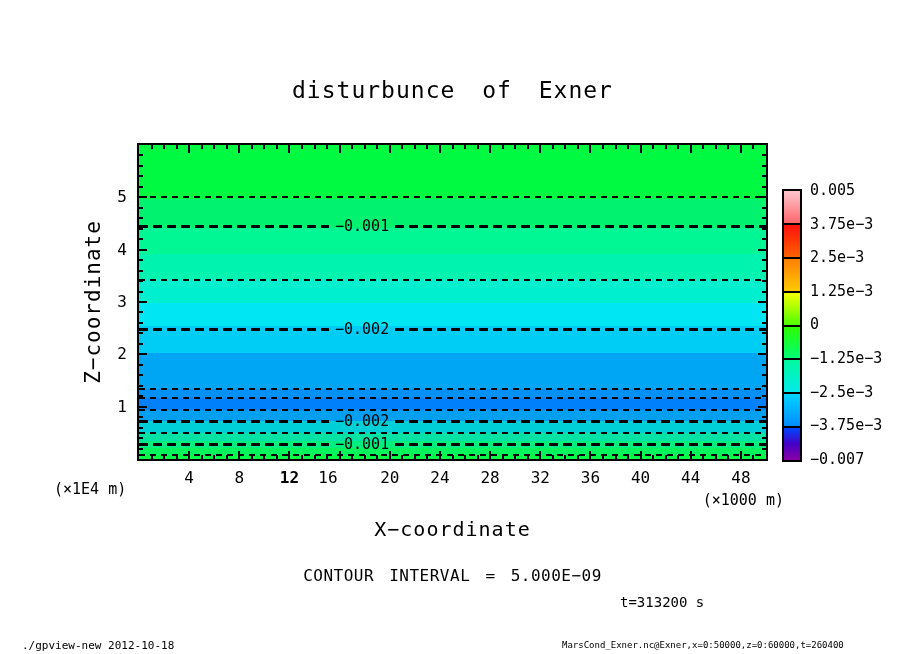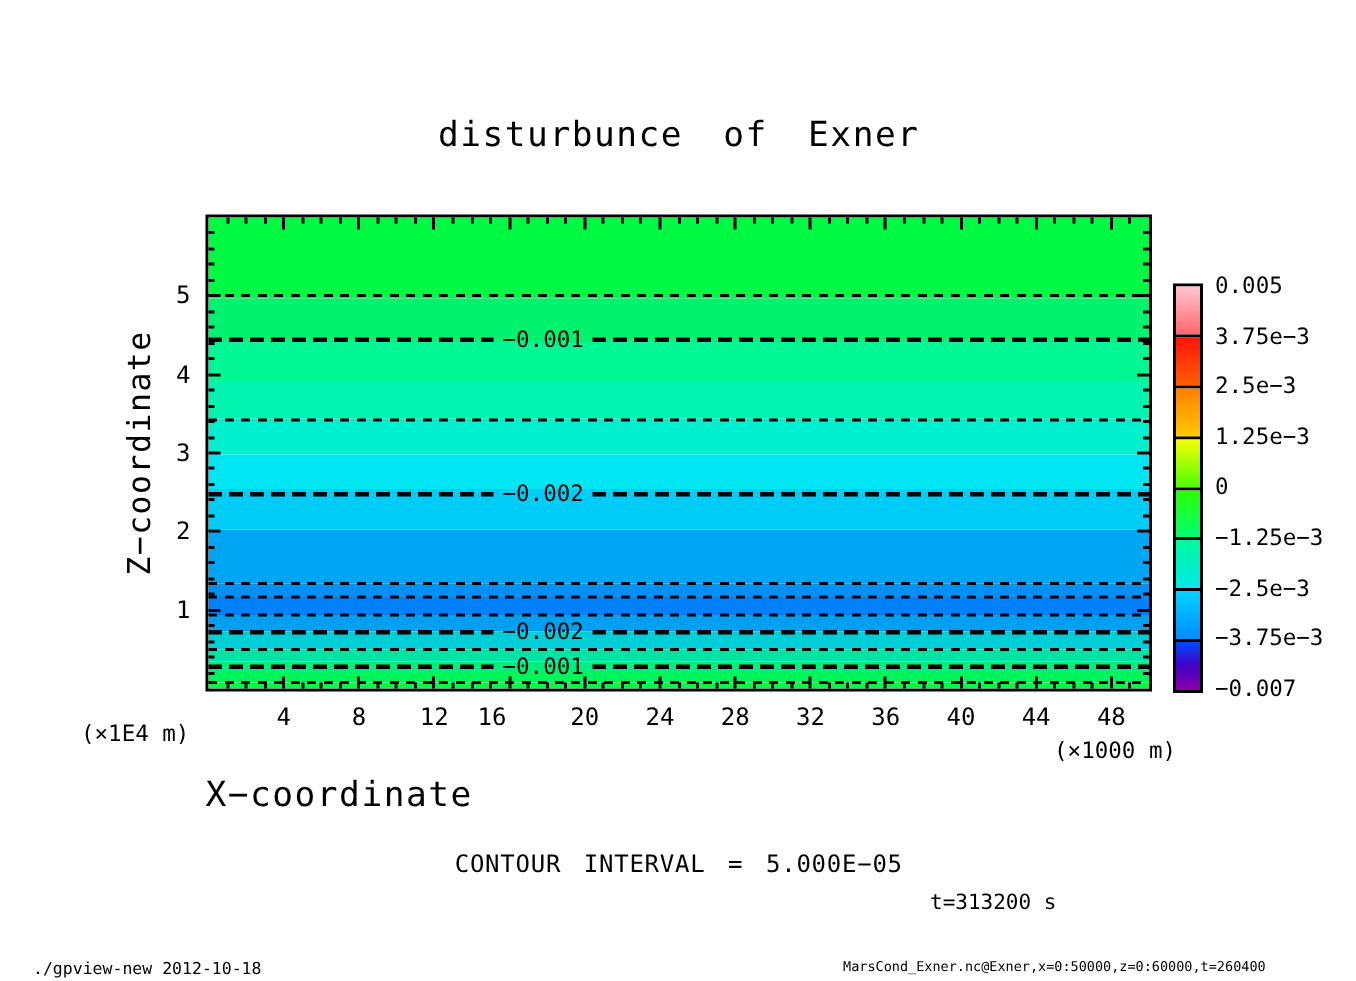"12" div.xticklab { font-weight: none -> bold }
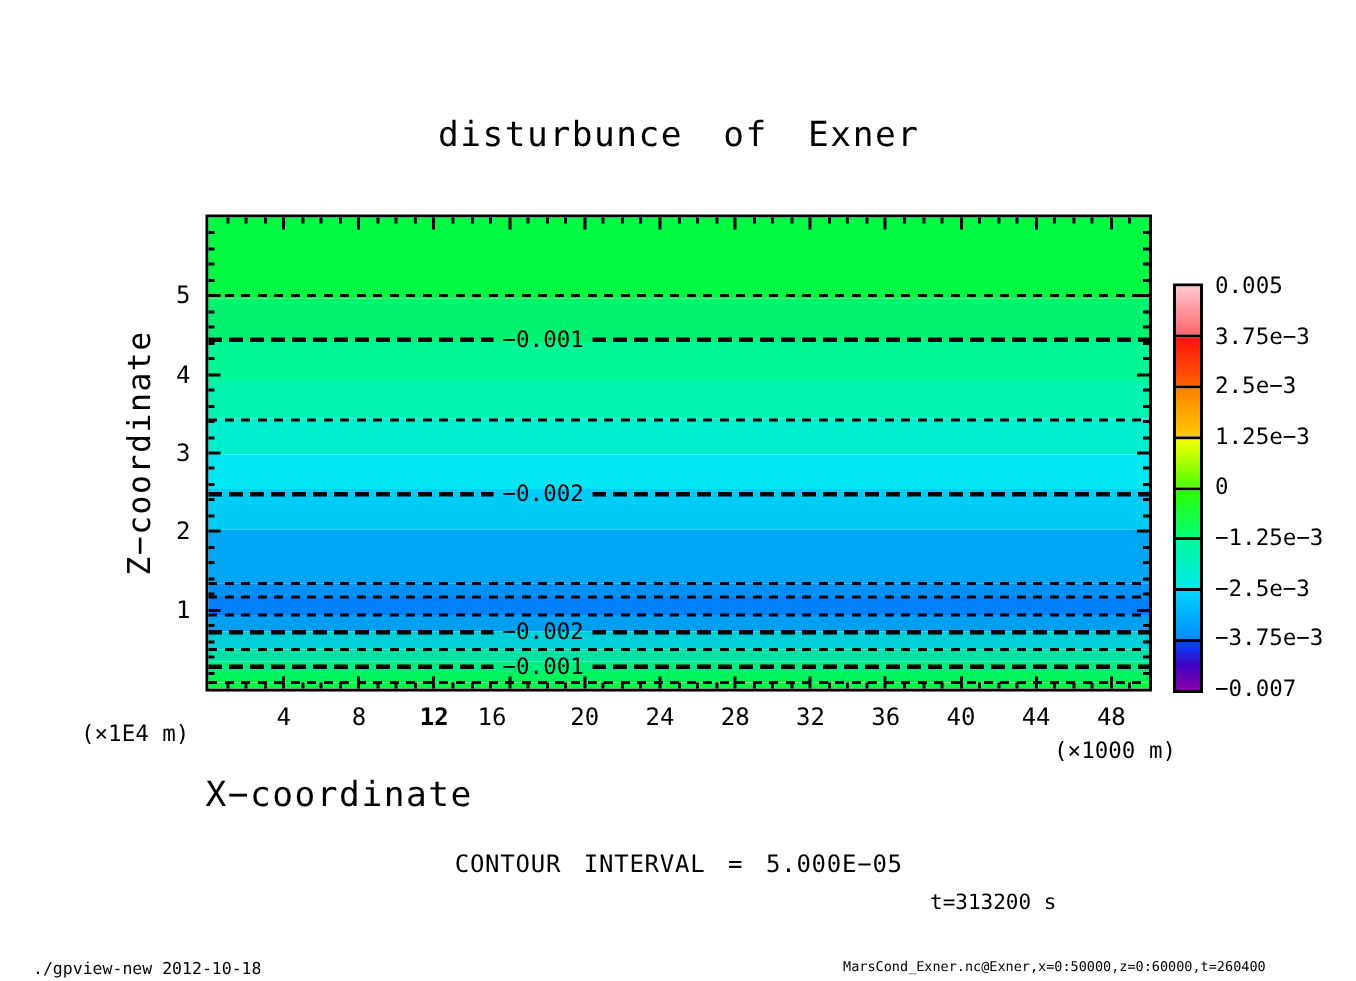"X−coordinate" .xlabel { font-size: 23px -> 20px; text-align: none -> center }
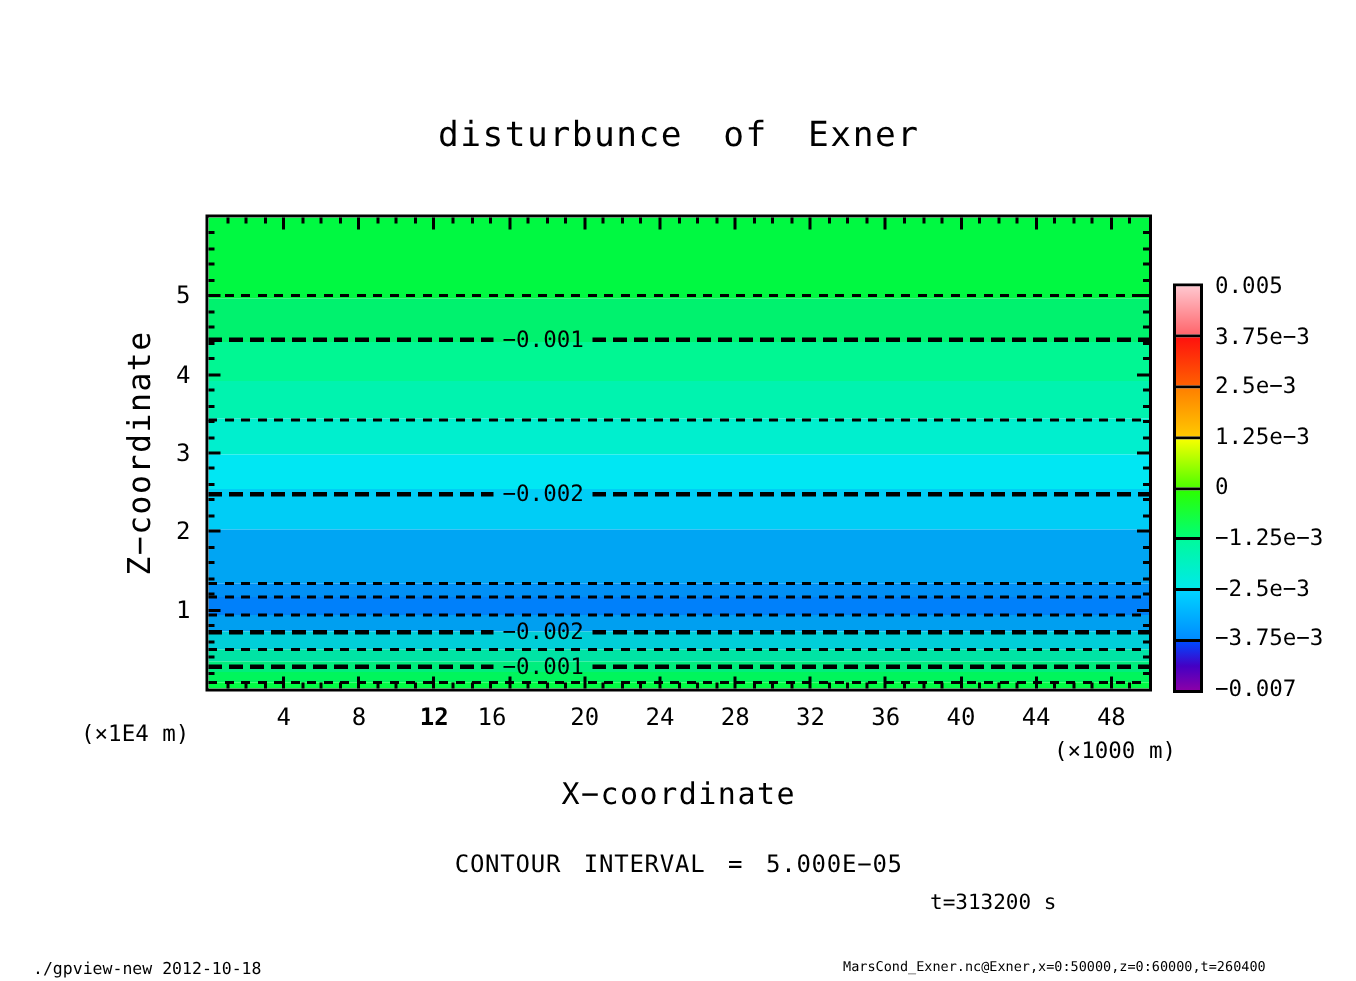"CONTOUR INTERVAL = 5.000E−05" div.abs { text: 05 -> 09 }
